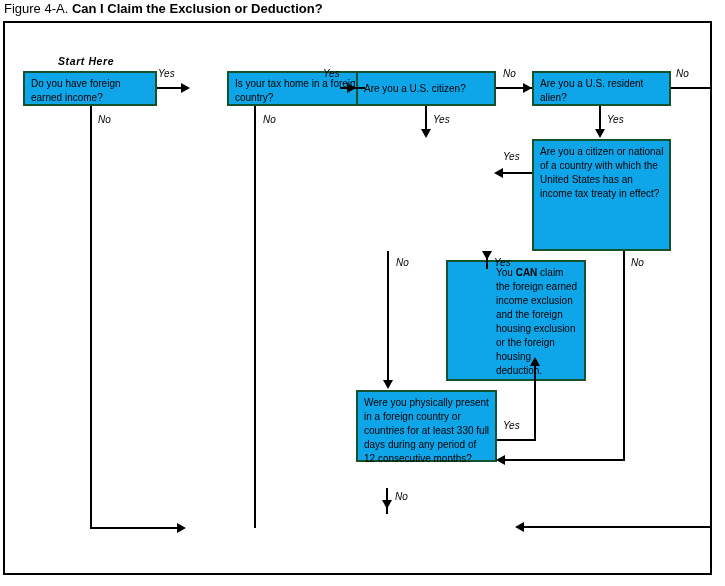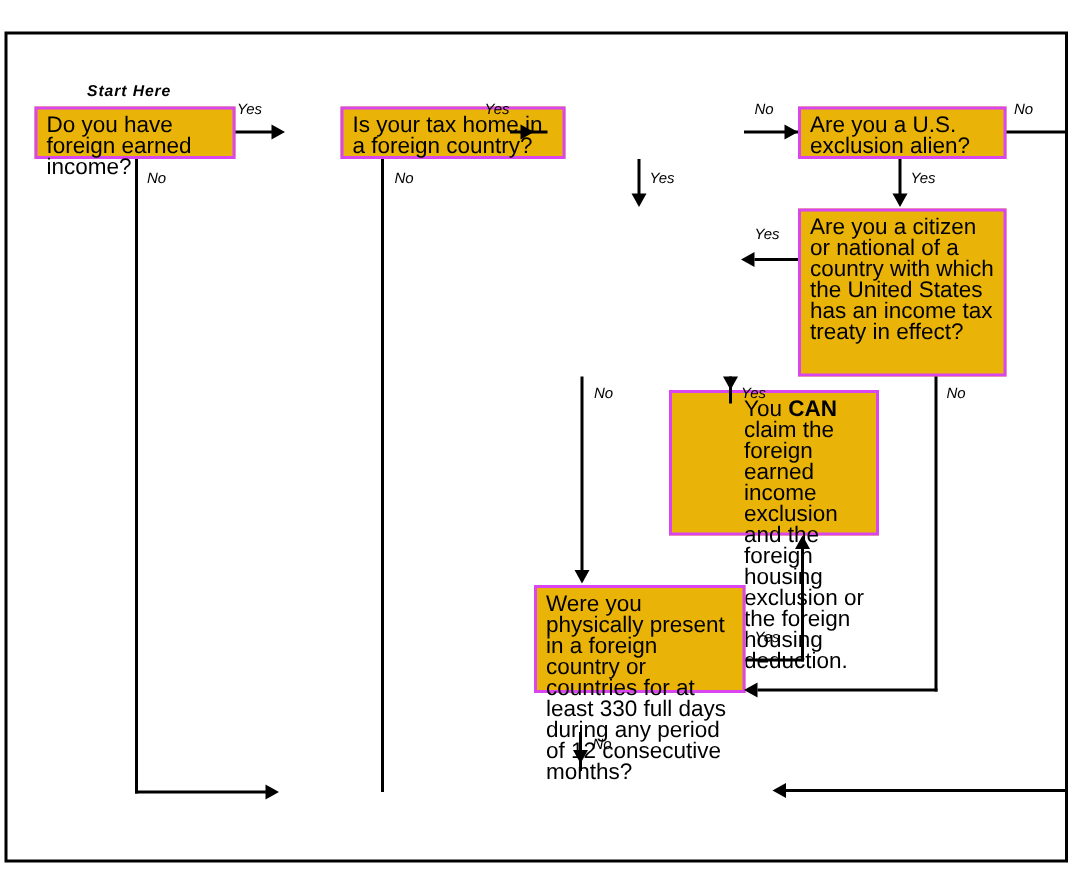"Figure 4-A. Can I Claim" div { html: none -> <div> <span>Figure 4-A.</span> <span>Can I Claim the Exclusion or Deduction?</span> </div> }
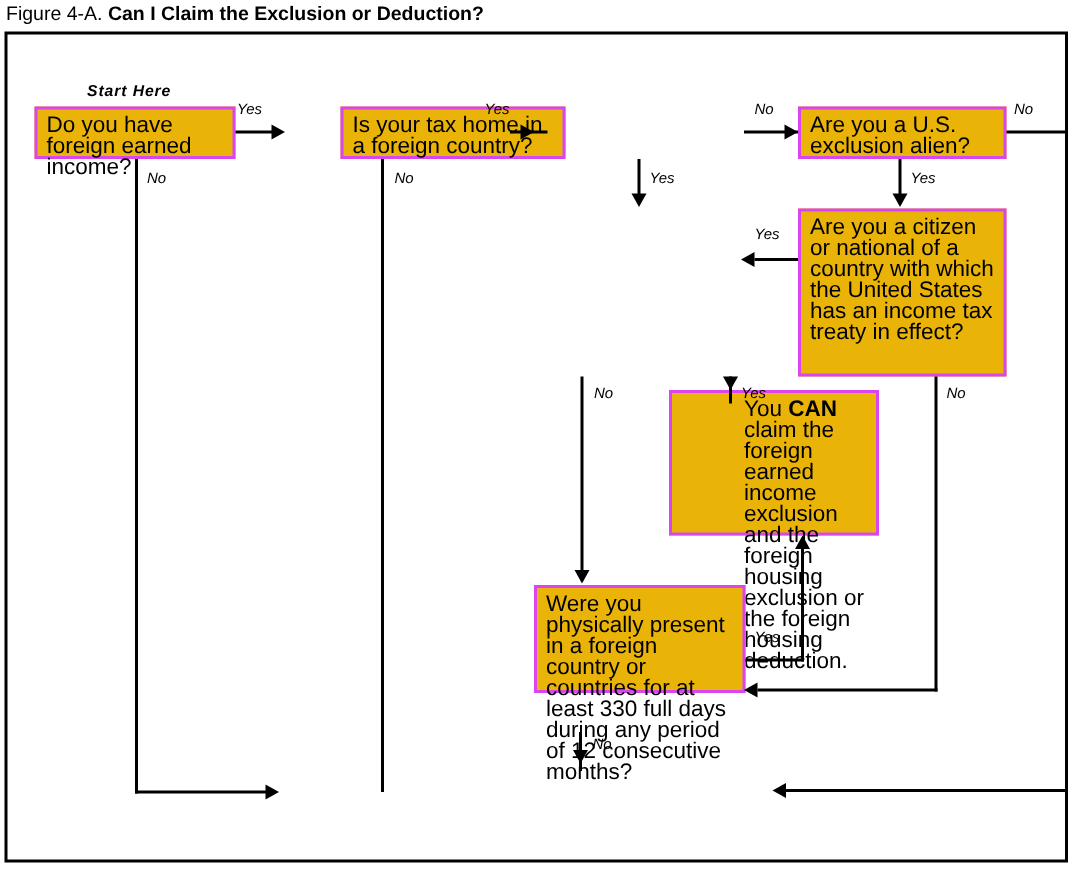"Do you have foreign earned" .box { background: #eab308 -> #0ea5e9; border: 2px solid #d946ef -> 2px solid #14532d; font-size: 15px -> 10px }
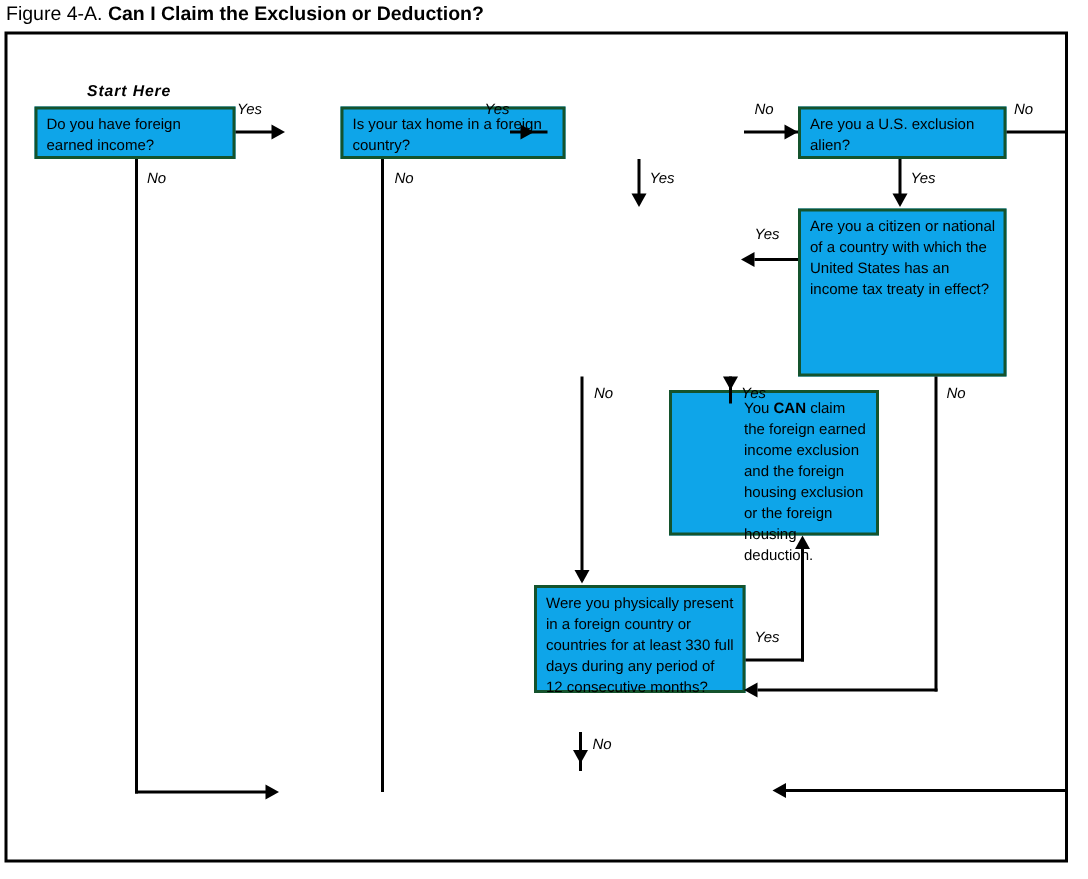"Are you a U.S. citizen?" div.box { html: none -> <div> <span>Are you a U.S. citizen?</span> </div> }
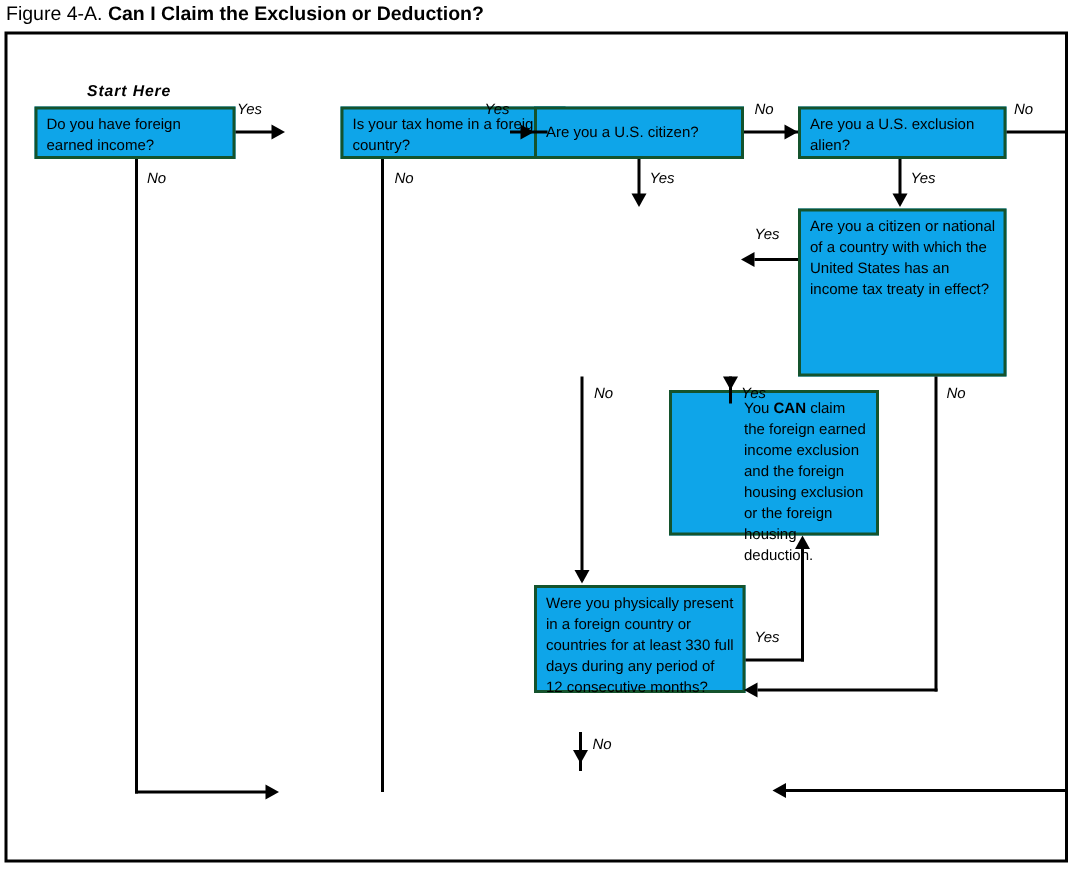"Are you a U.S. exclusion" span { text: exclusion -> resident }
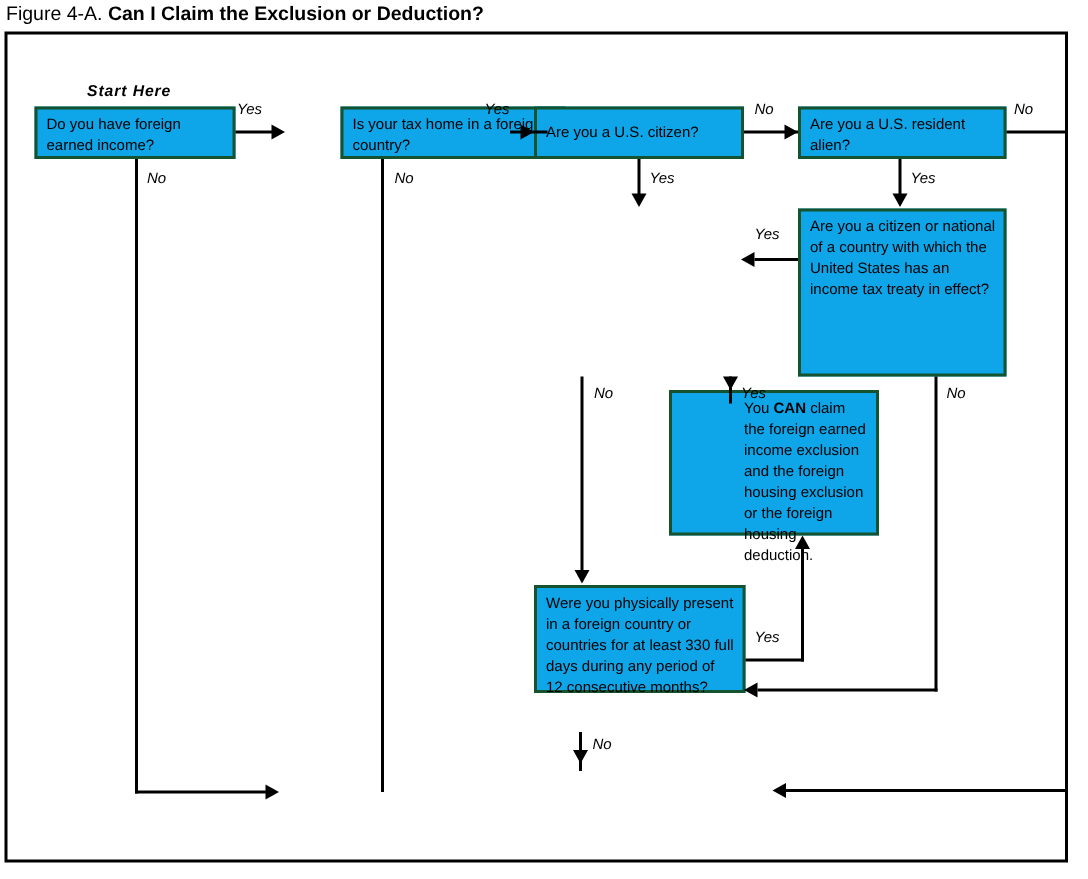"You CAN claim the foreign" div.box { height: 97px -> 121px }
